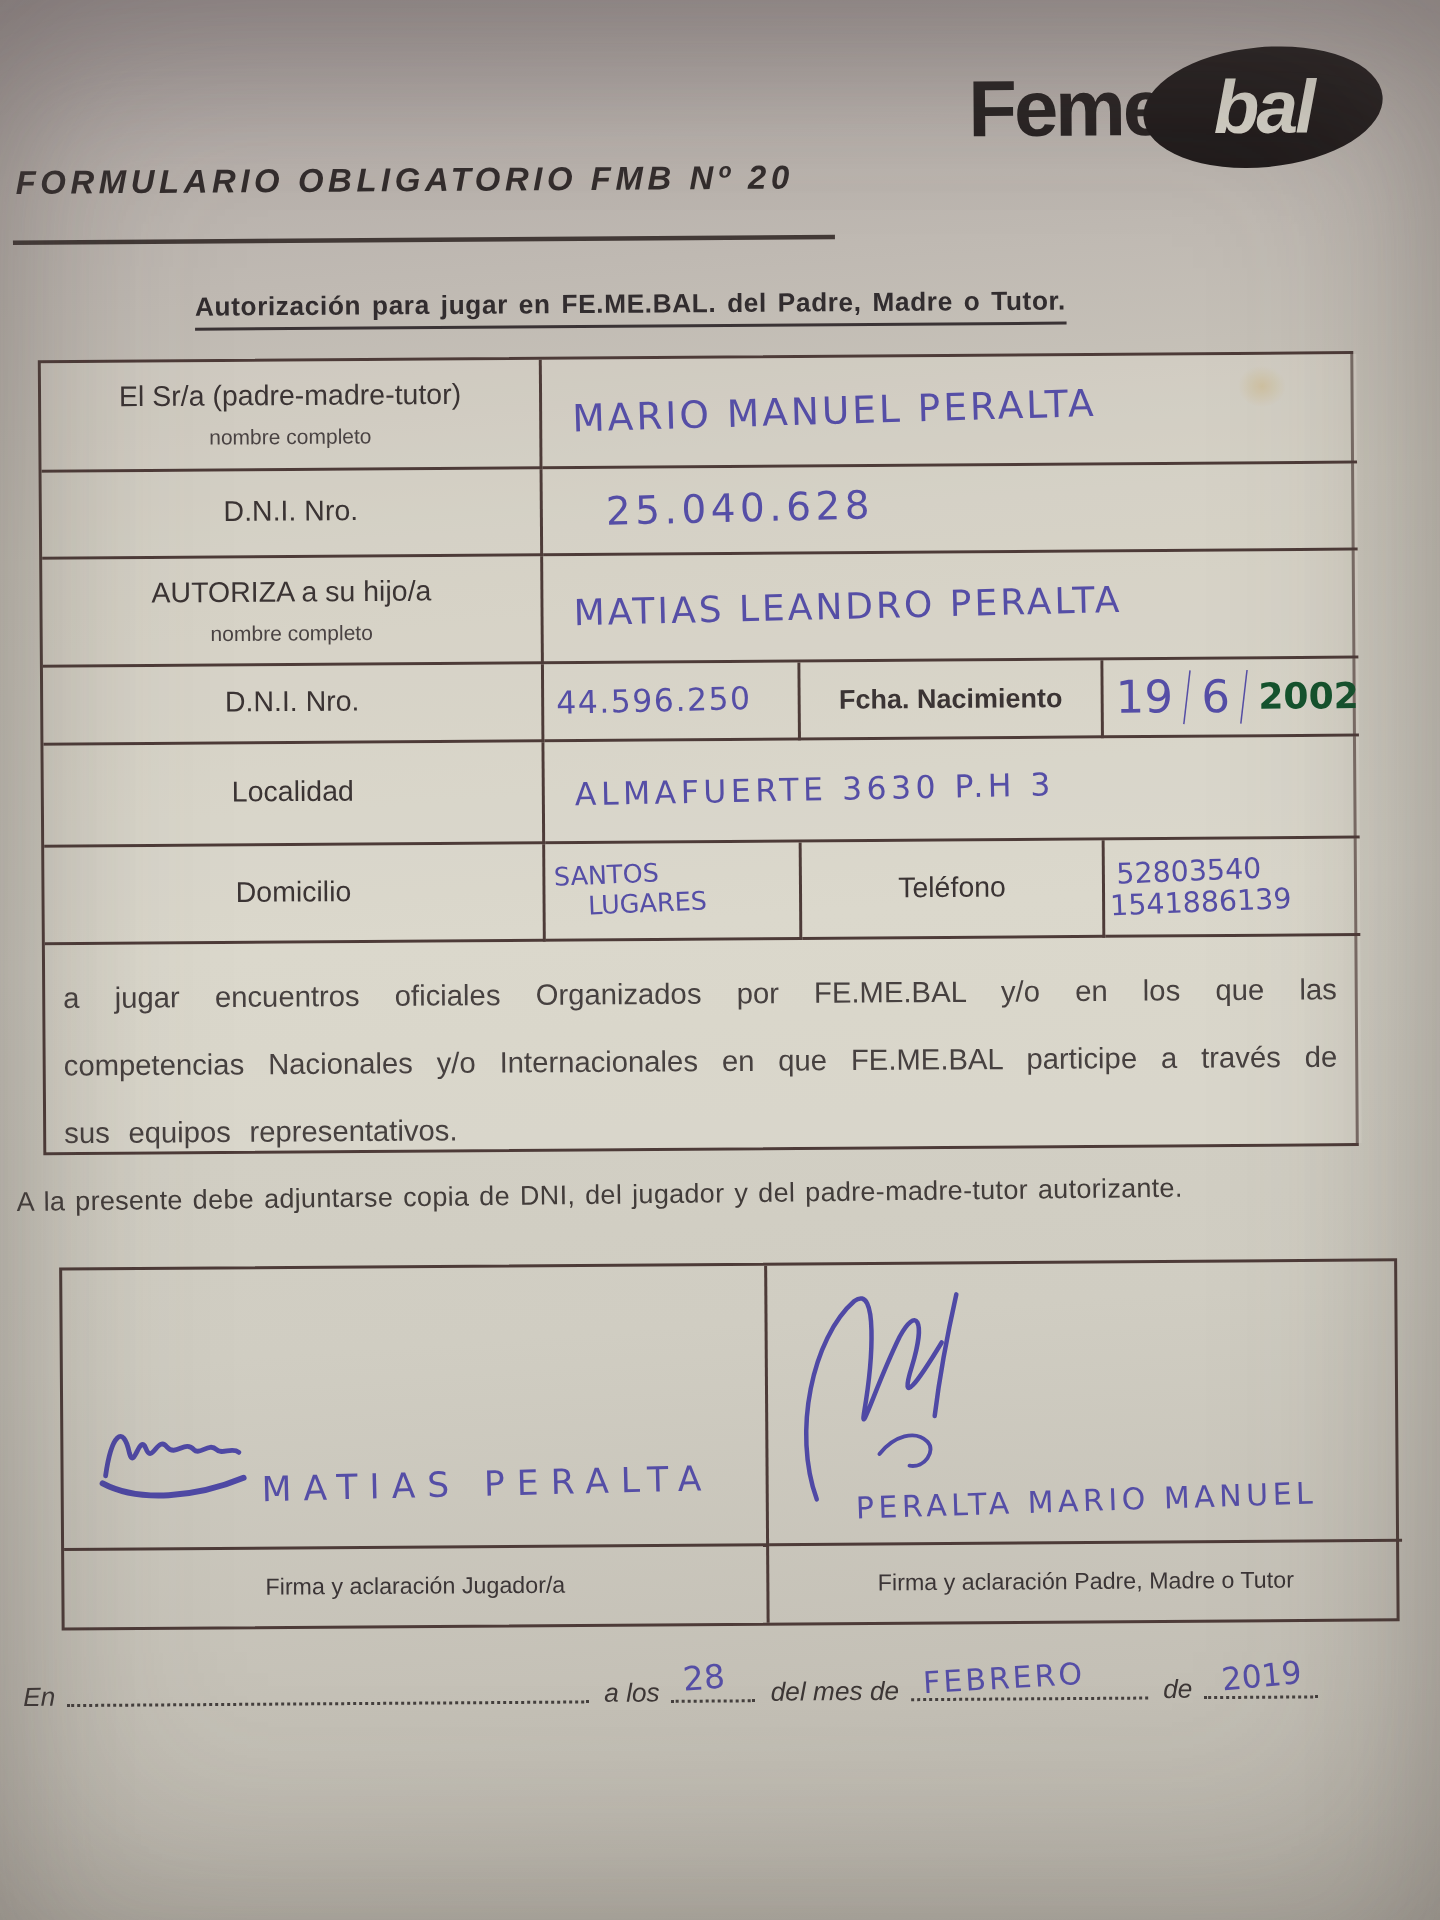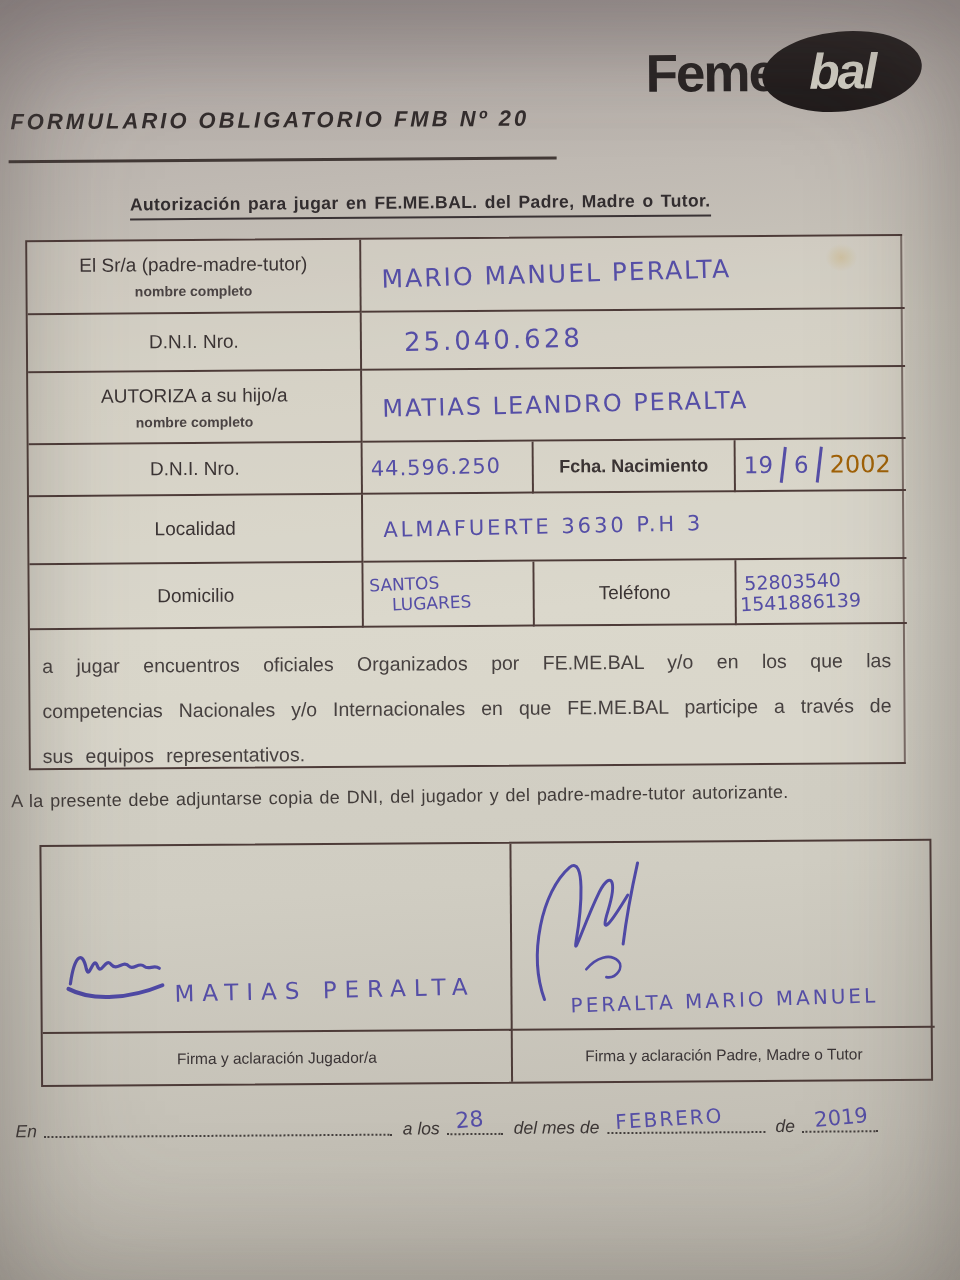"nombre completo" .sub { font-weight: bold -> none }
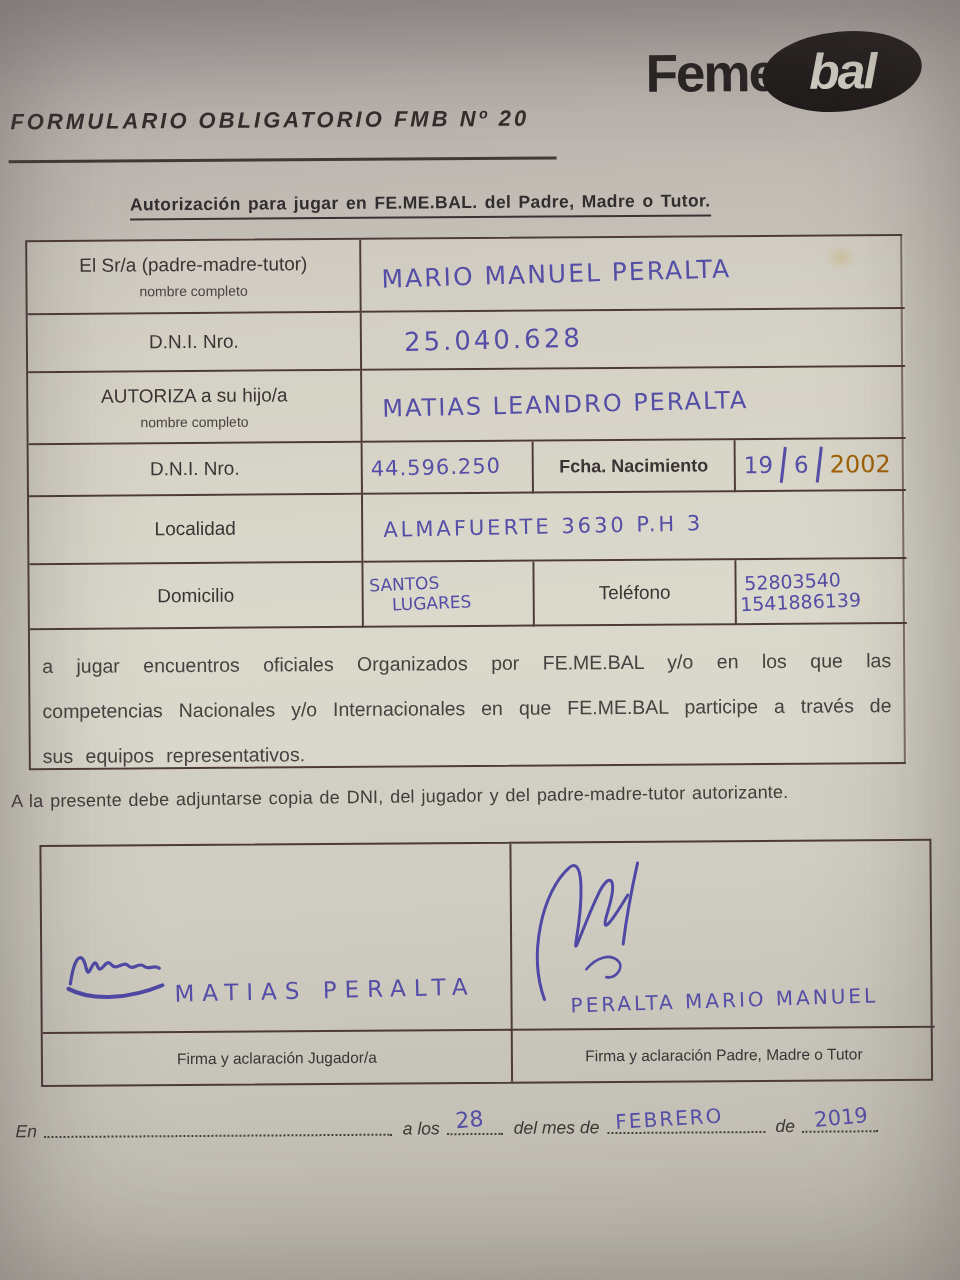"19" .d-day,.d-mon { font-size: 23px -> 30px }
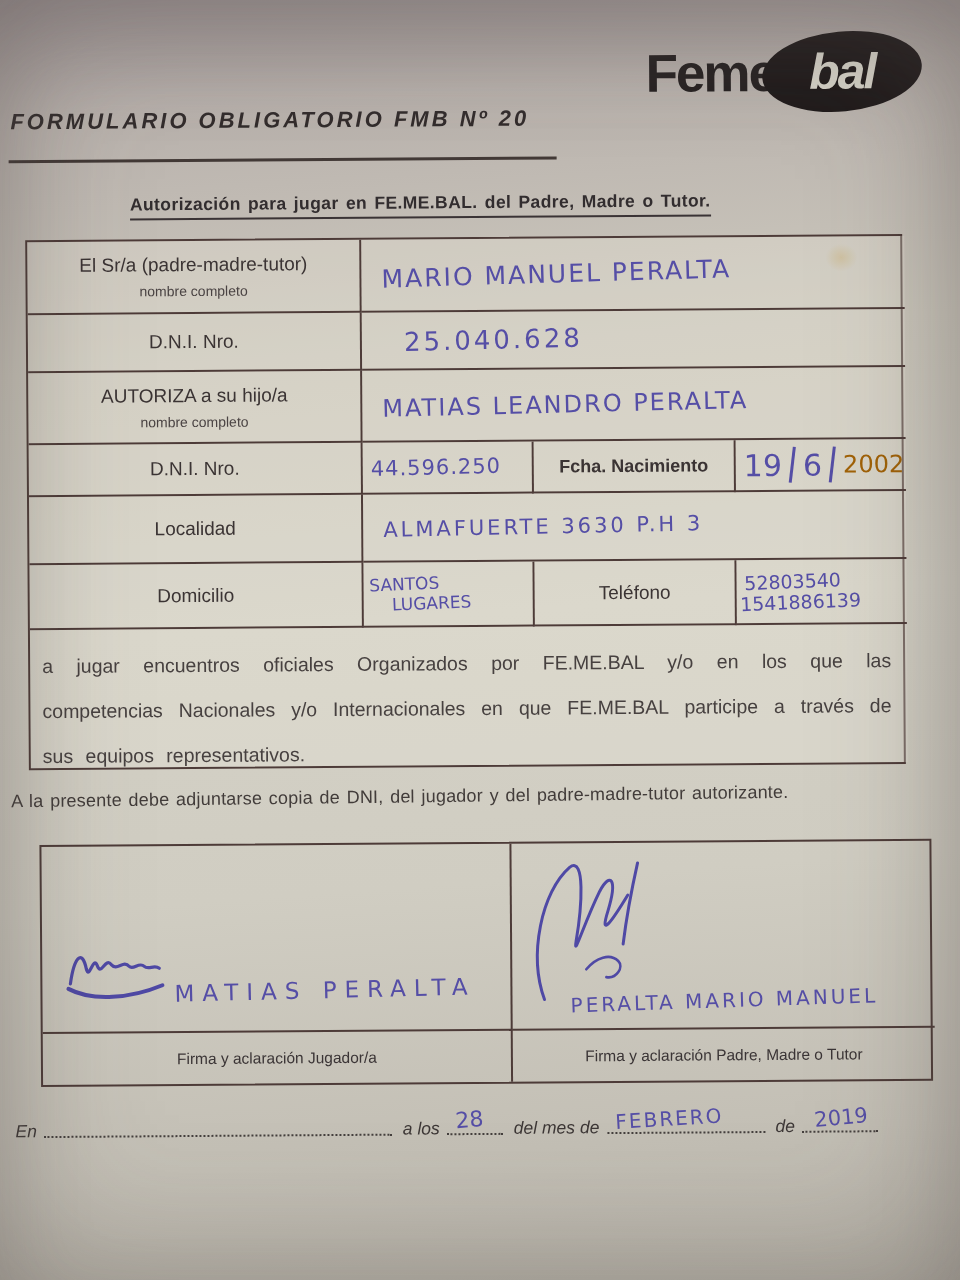"2002" .d-year { color: #a16207 -> #14532d; font-weight: normal -> bold }
